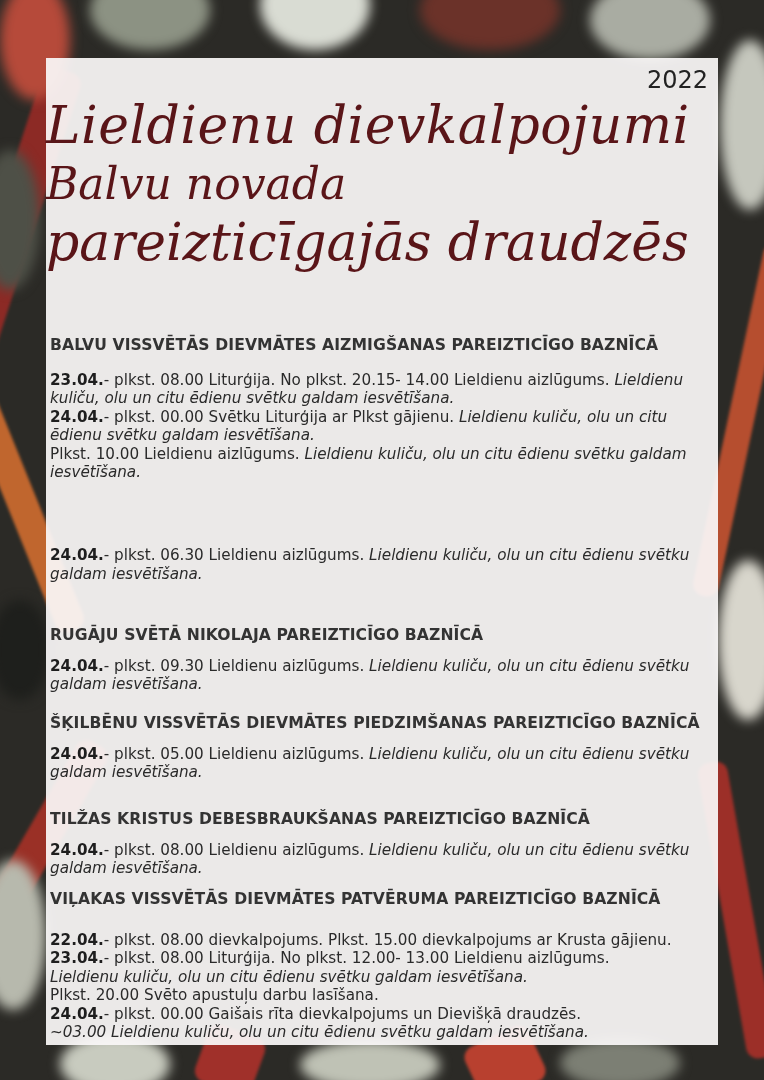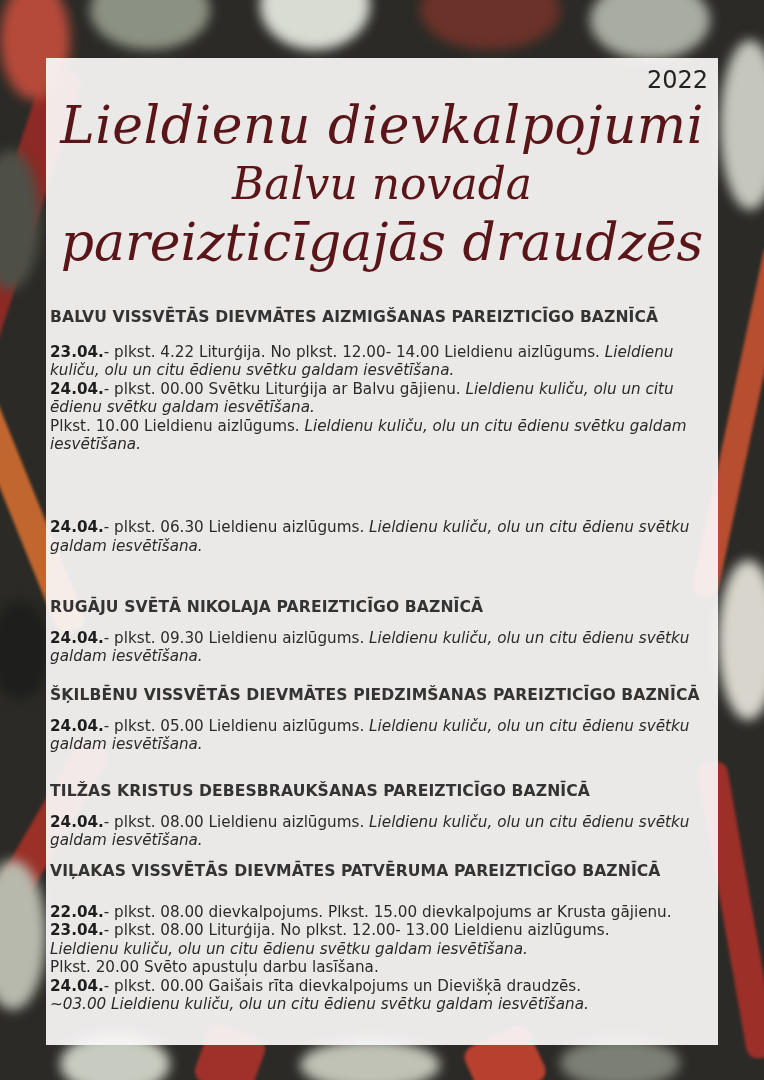"Lieldienu dievkalpojumi" .title { text-align: center -> none }
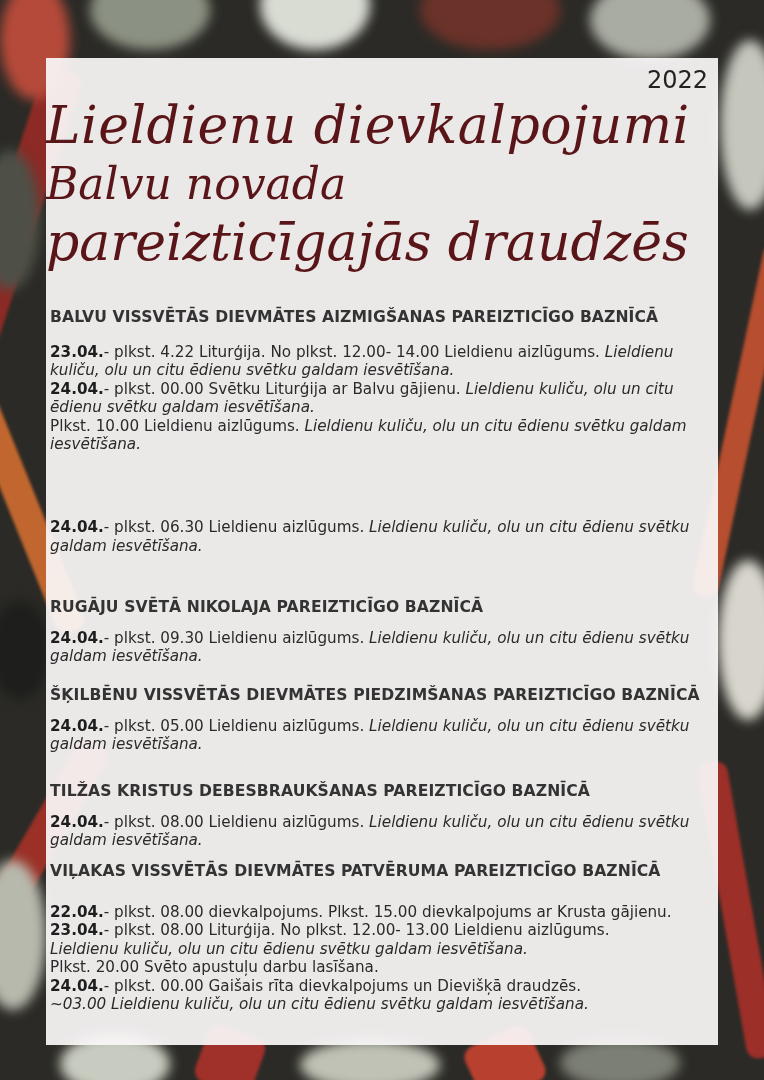"BALVU VISSVĒTĀS DIEVMĀTES AIZMIGŠANAS" .section { margin-top: none -> 28px }
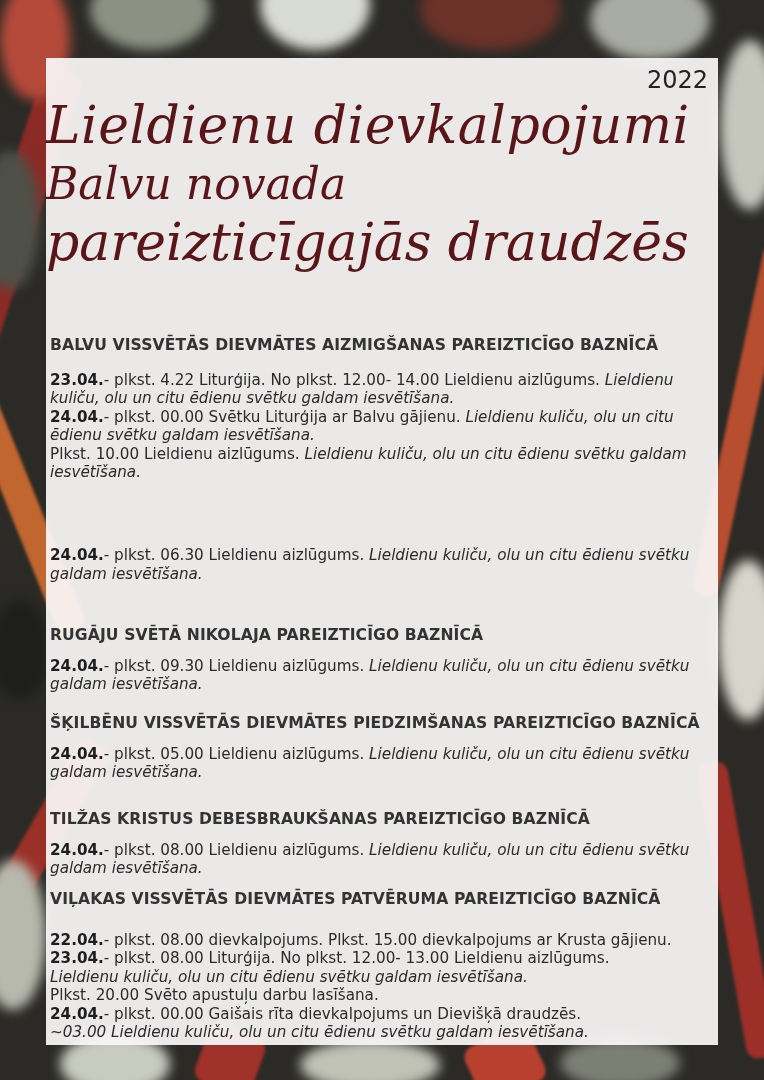"- plkst. 4.22 Liturģija. No" span { text: 4.22 Liturģija. No plkst. 12.00- -> 08.00 Liturģija. No plkst. 20.15- }
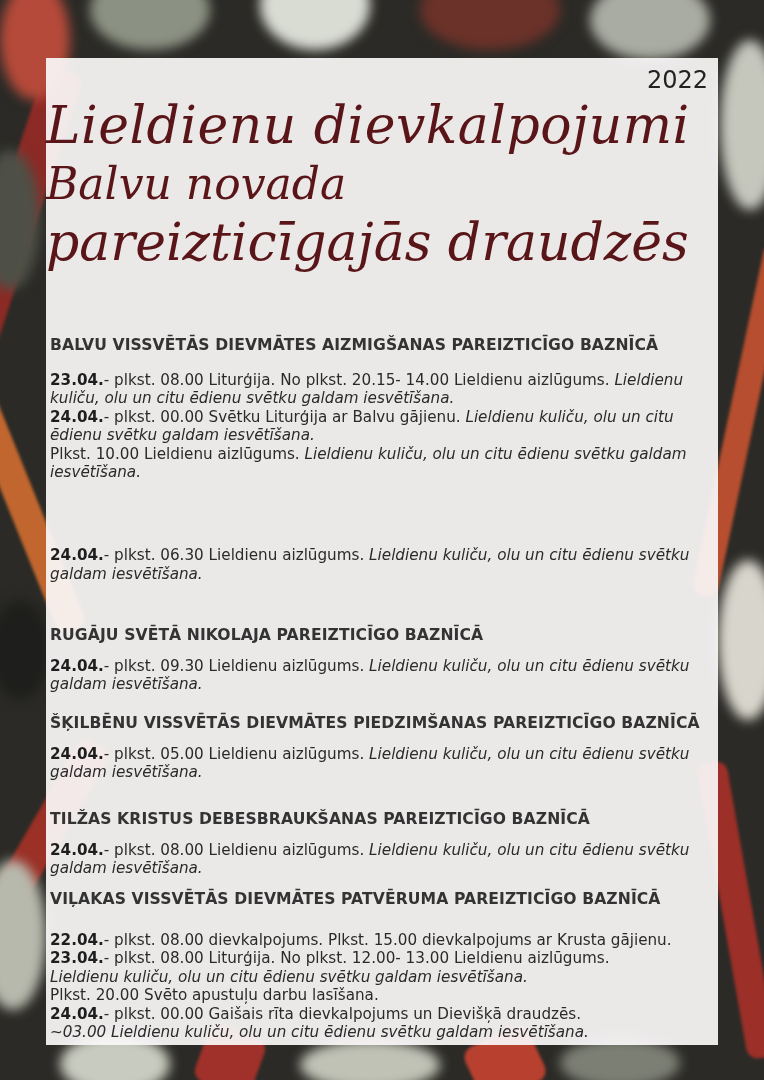"- plkst. 00.00 Svētku Liturģija" span { text: Balvu -> Plkst }
